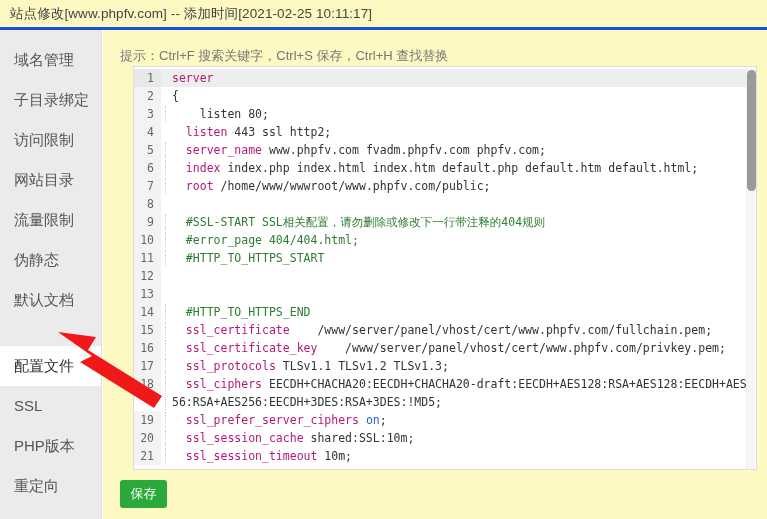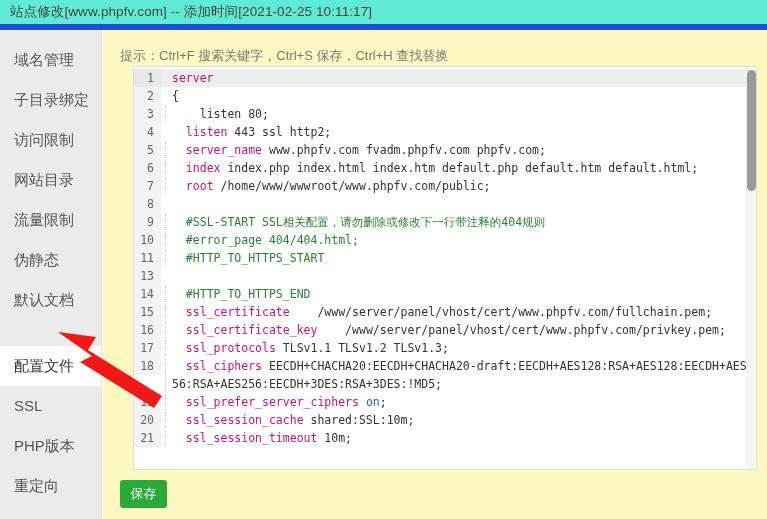"站点修改[www.phpfv.com] -- 添加时间[2021-02-25" .header { background: #5eead4 -> #fef9c3; border-bottom: 6px solid #1d4ed8 -> 3px solid #1d4ed8 }
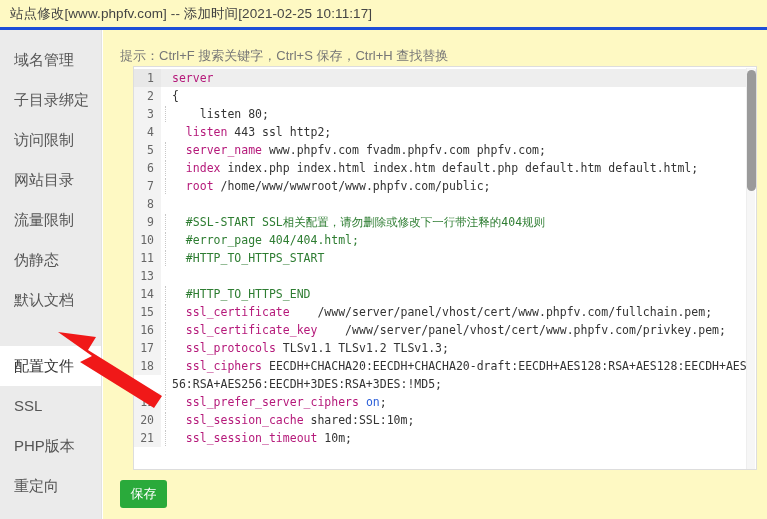"12" div.line { html: none -> <div> <div>12</div> <div><span></span></div> </div> }
